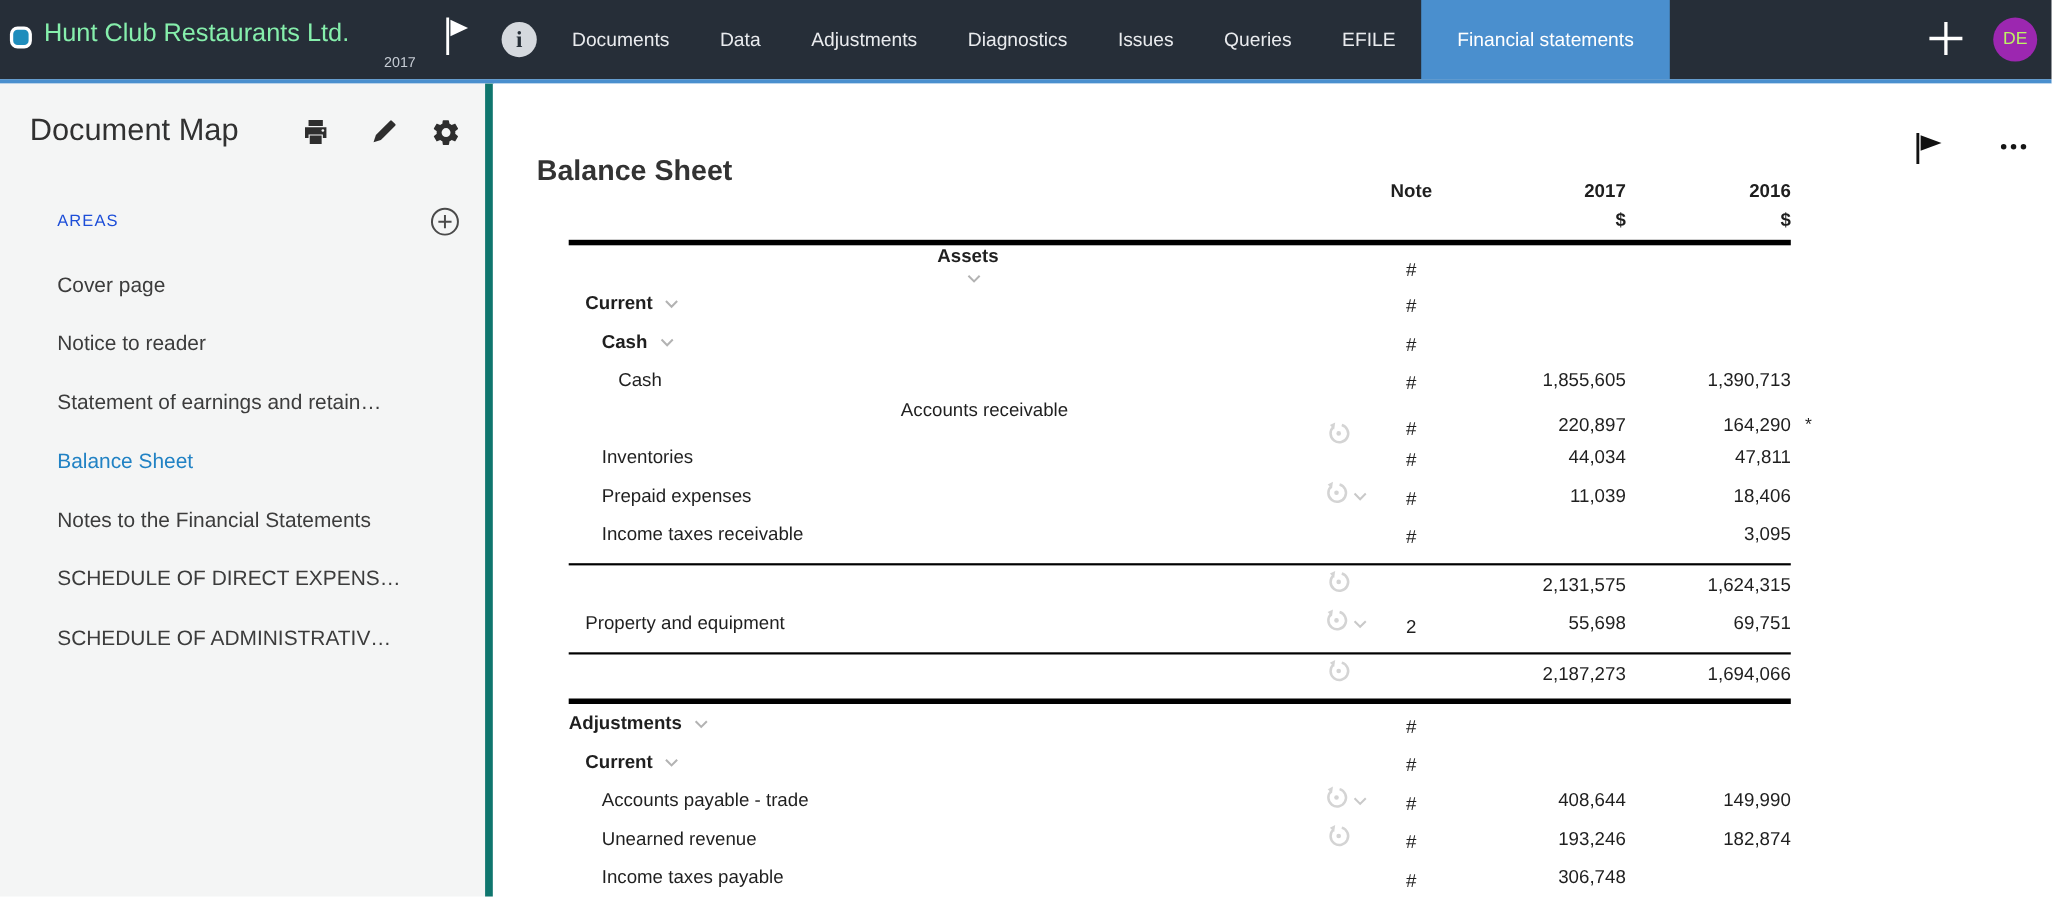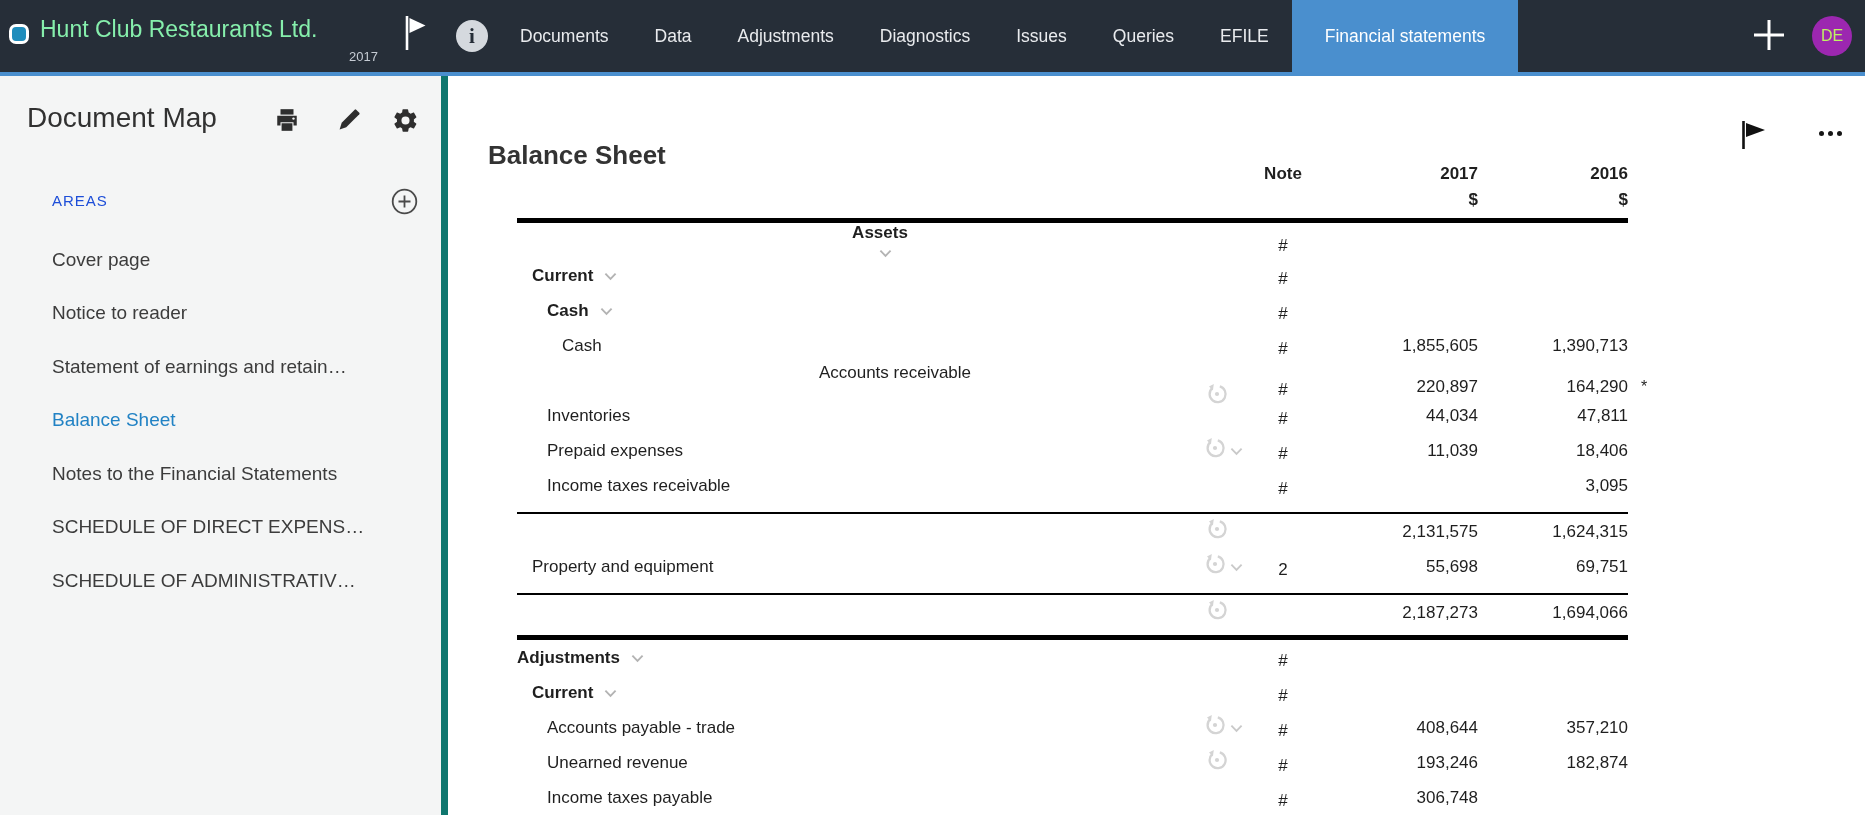"357,210" div.c-v { text: 357,210 -> 149,990 }
